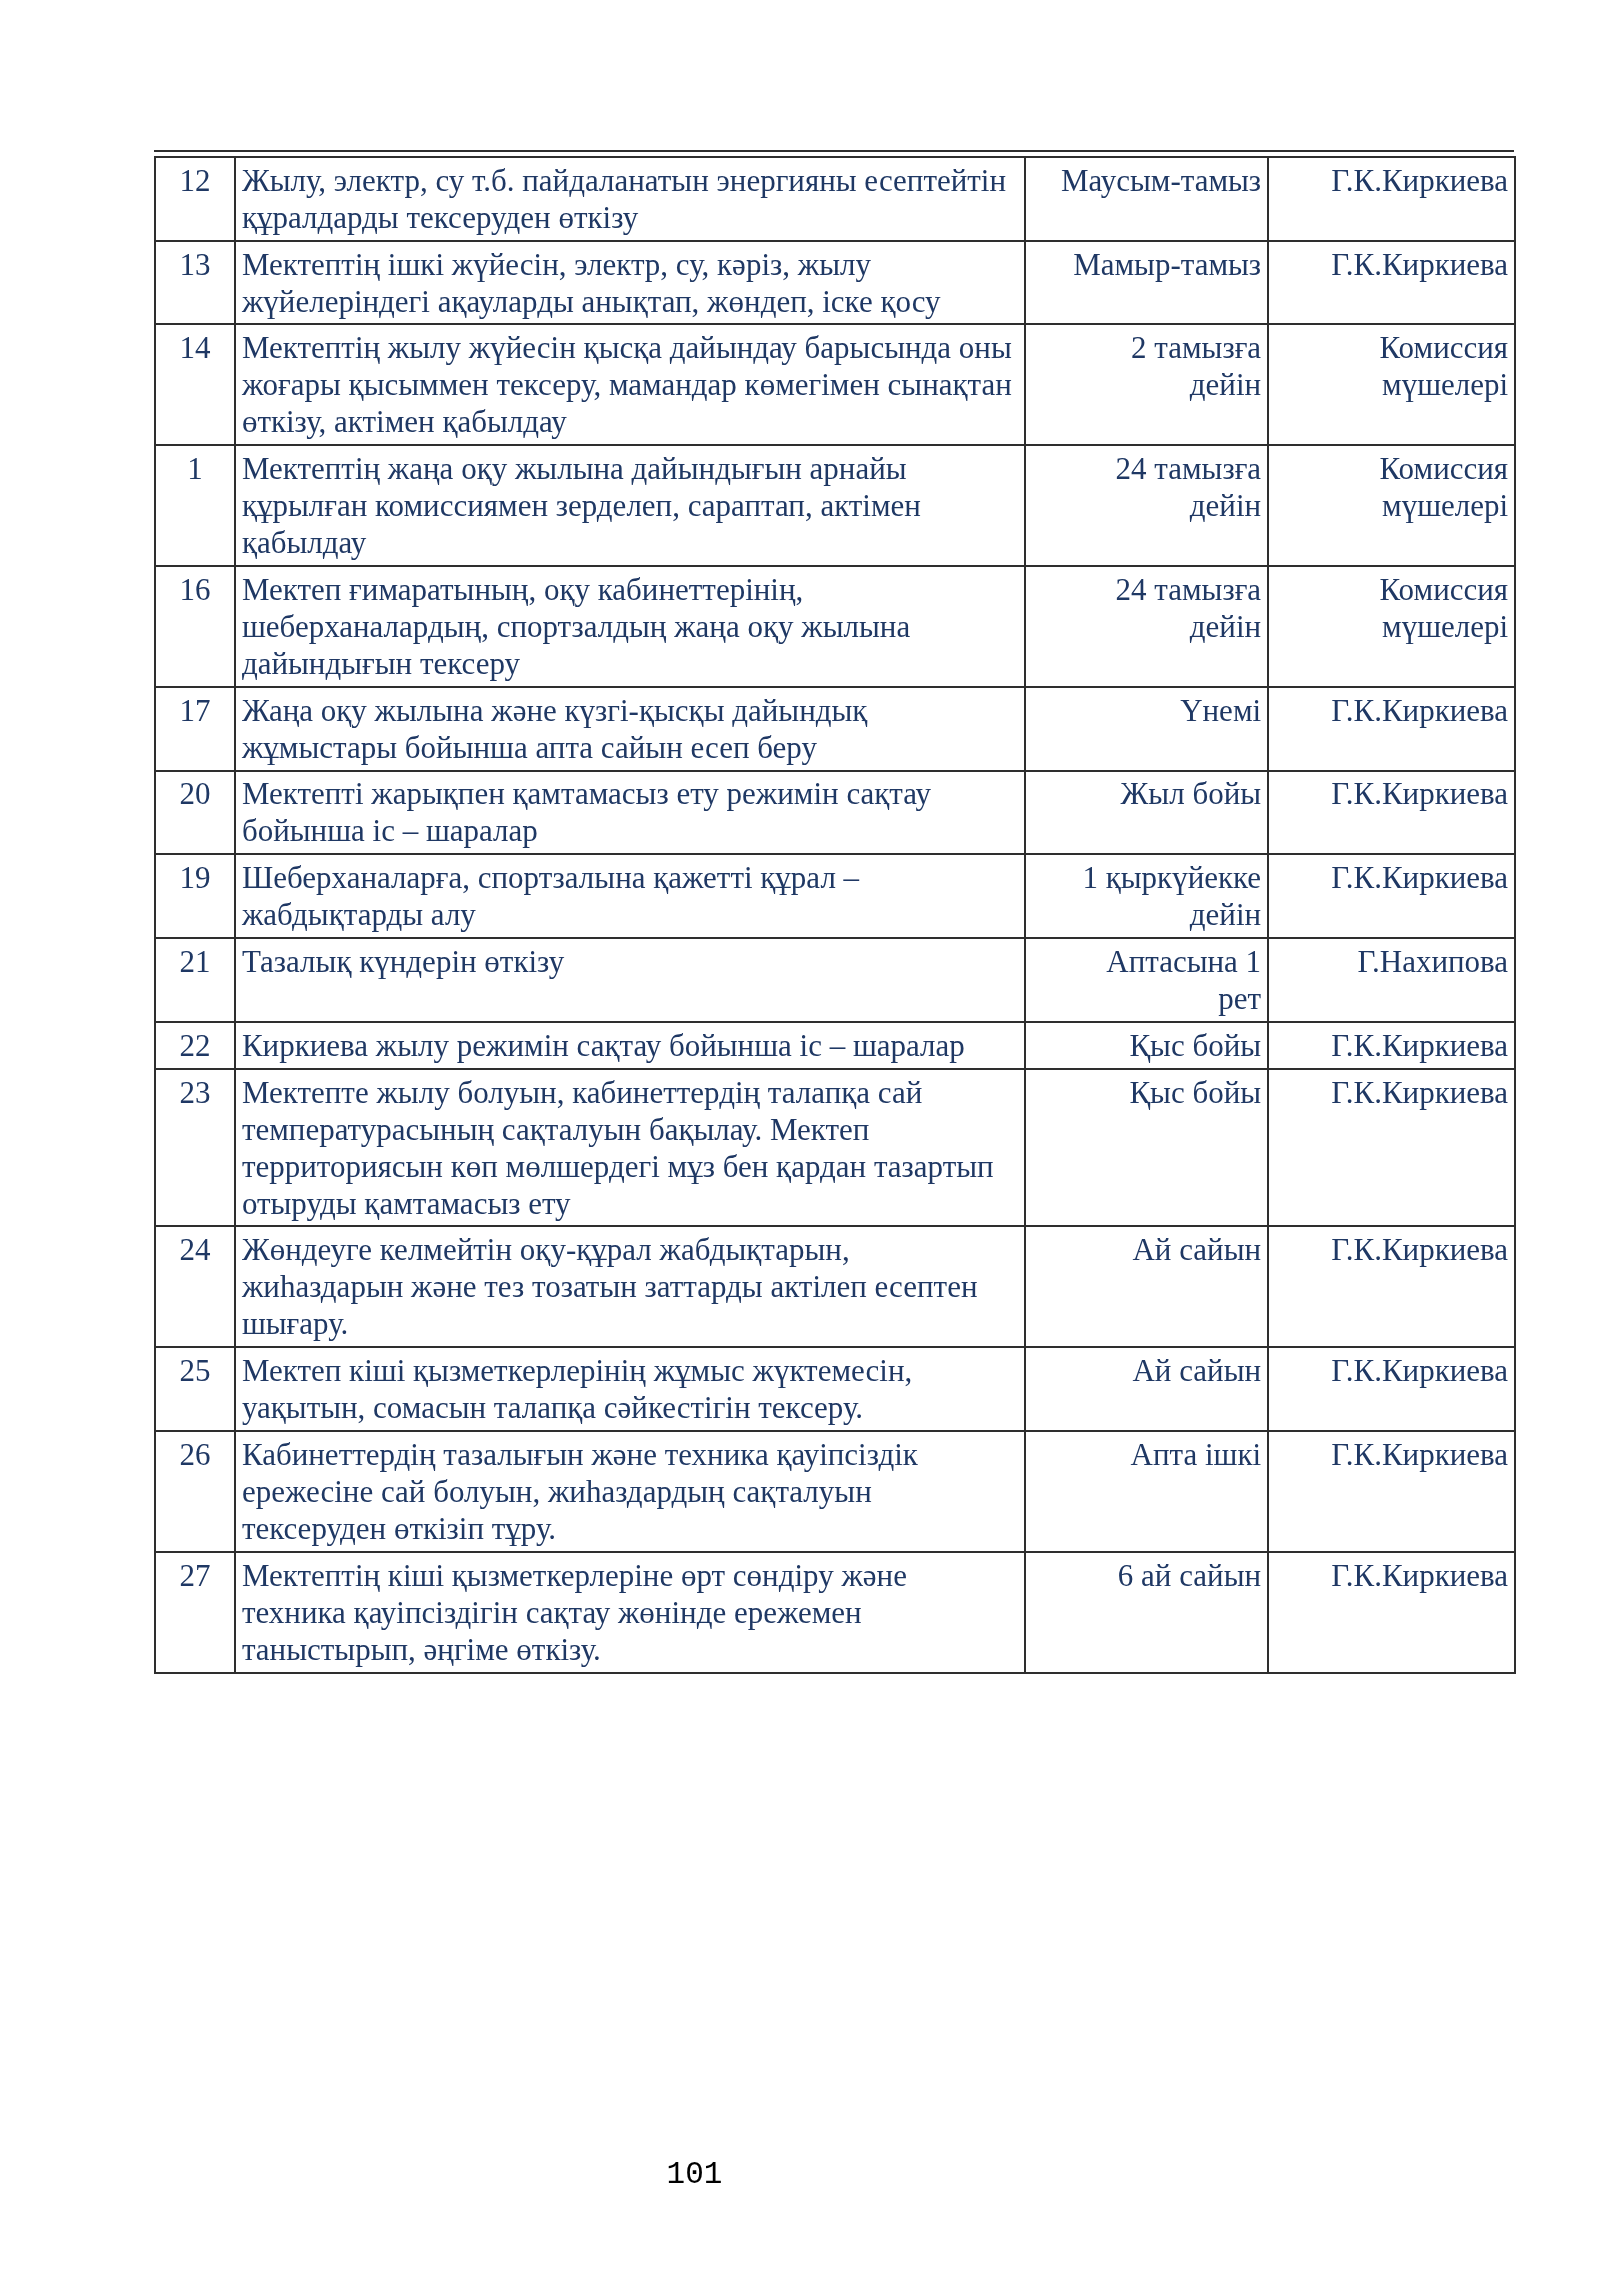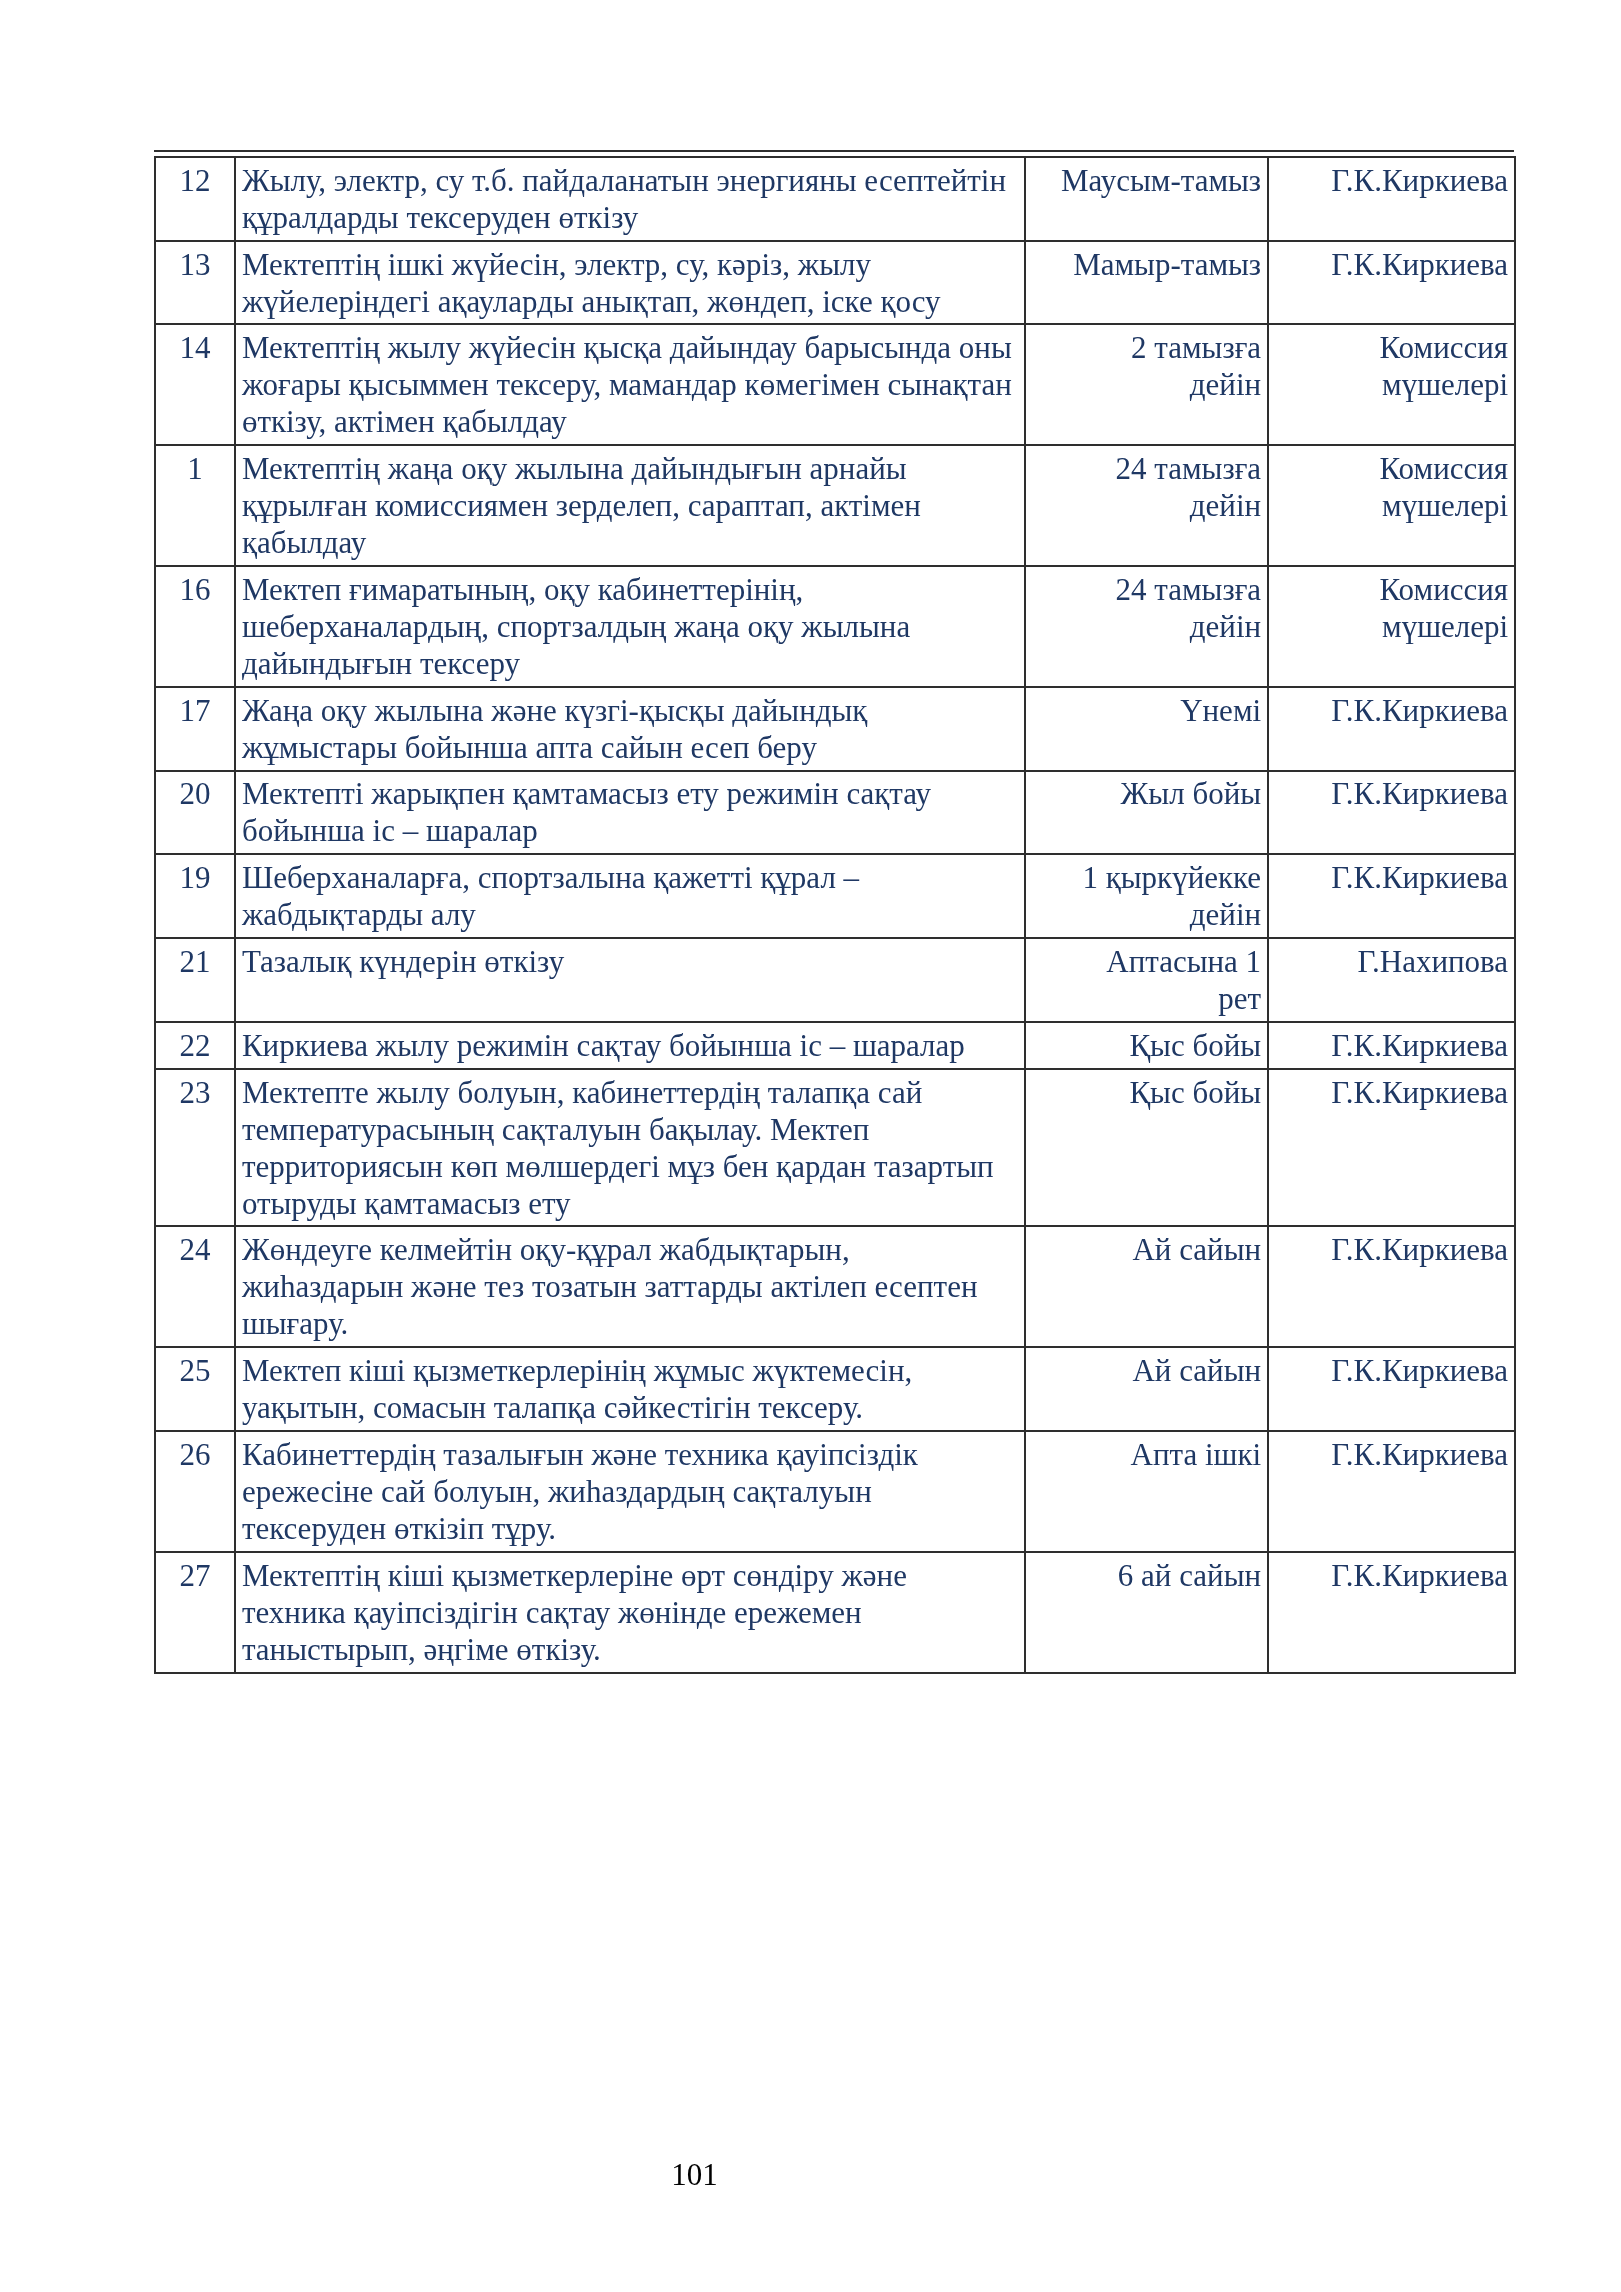"101" .page-number { font-family: Liberation Serif, serif -> Liberation Mono, monospace }
